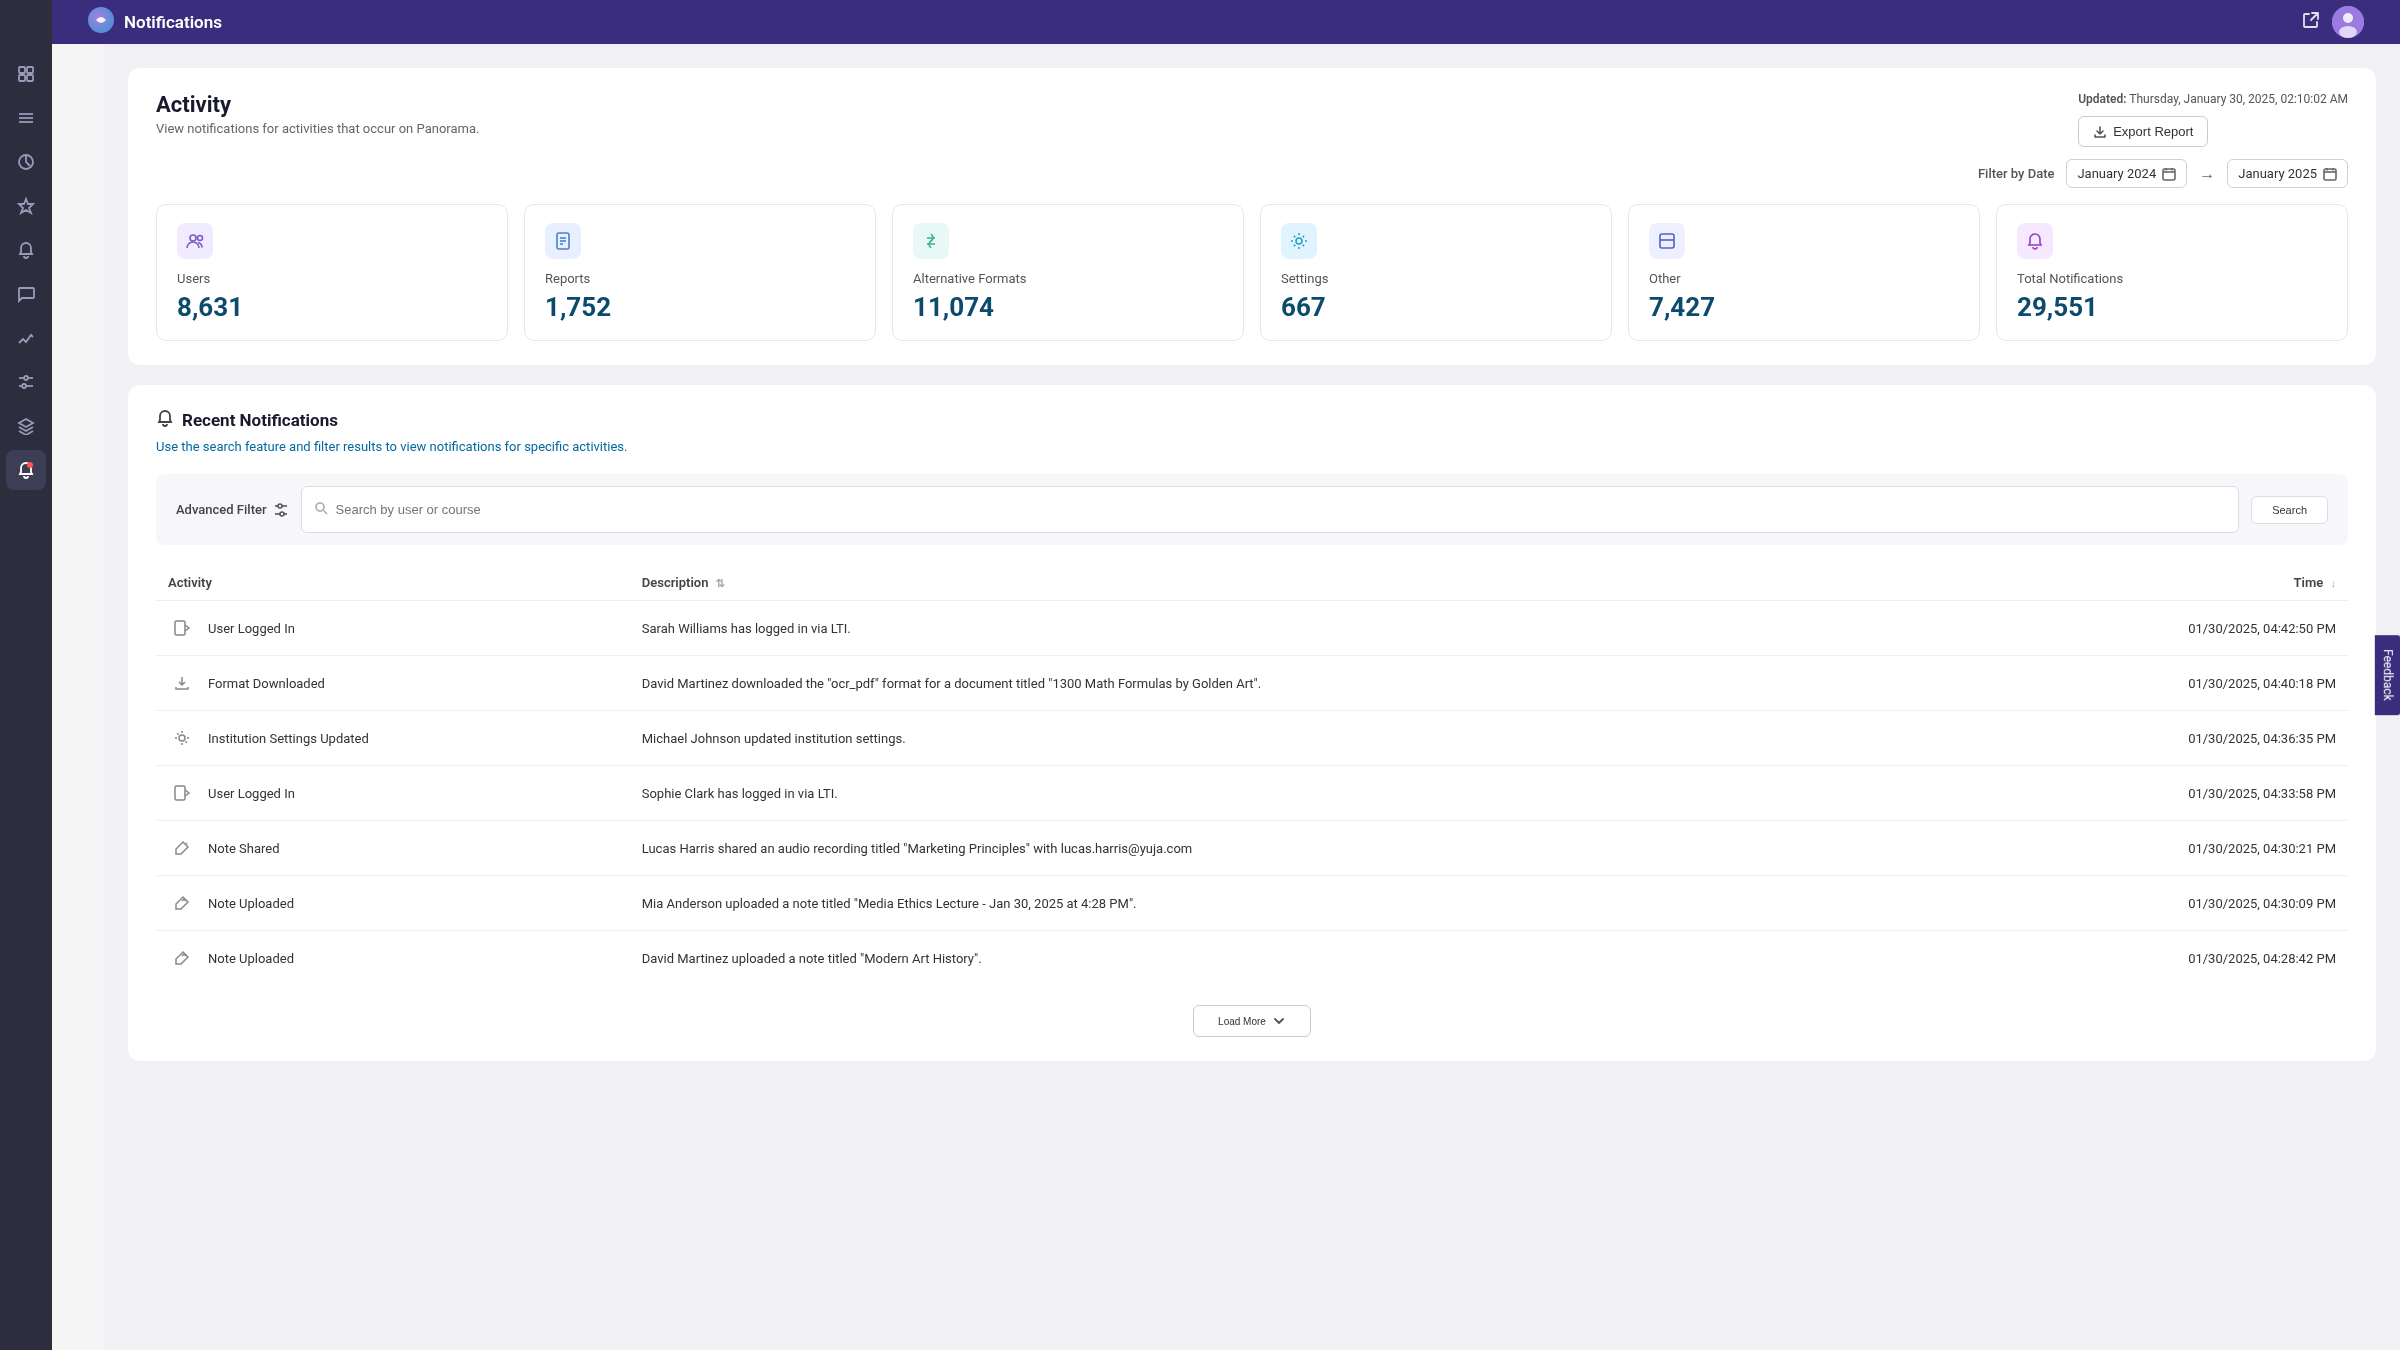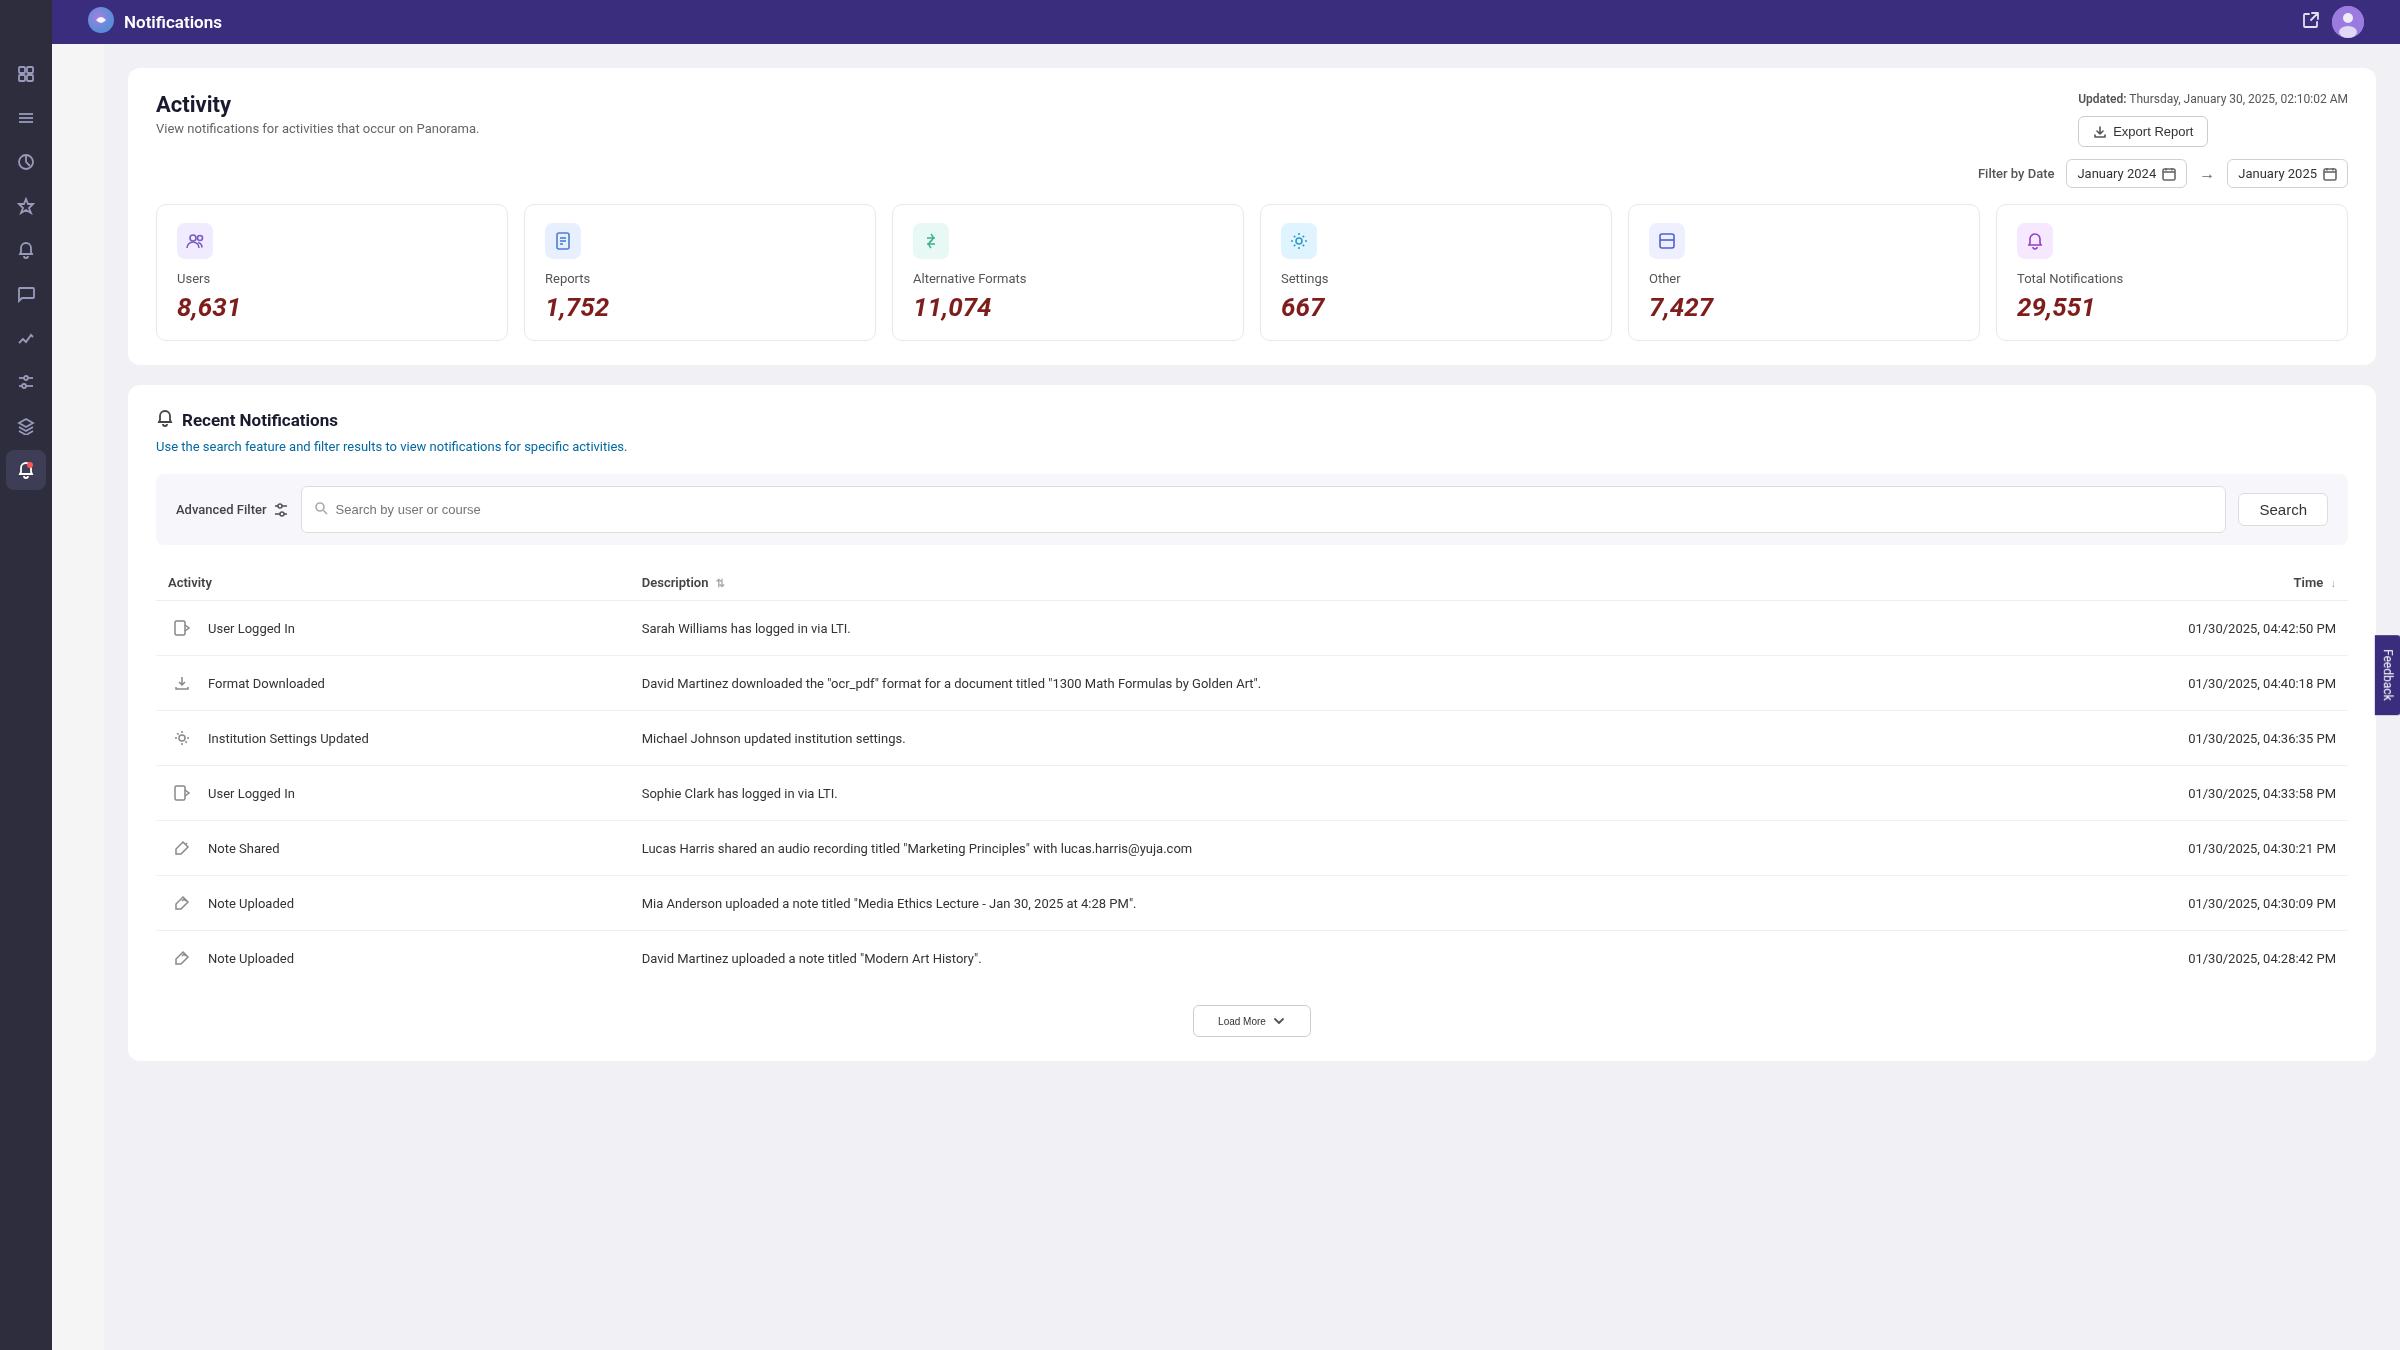"8,631" .stat-value { color: #7f1d1d -> #0c4a6e; font-style: italic -> none }
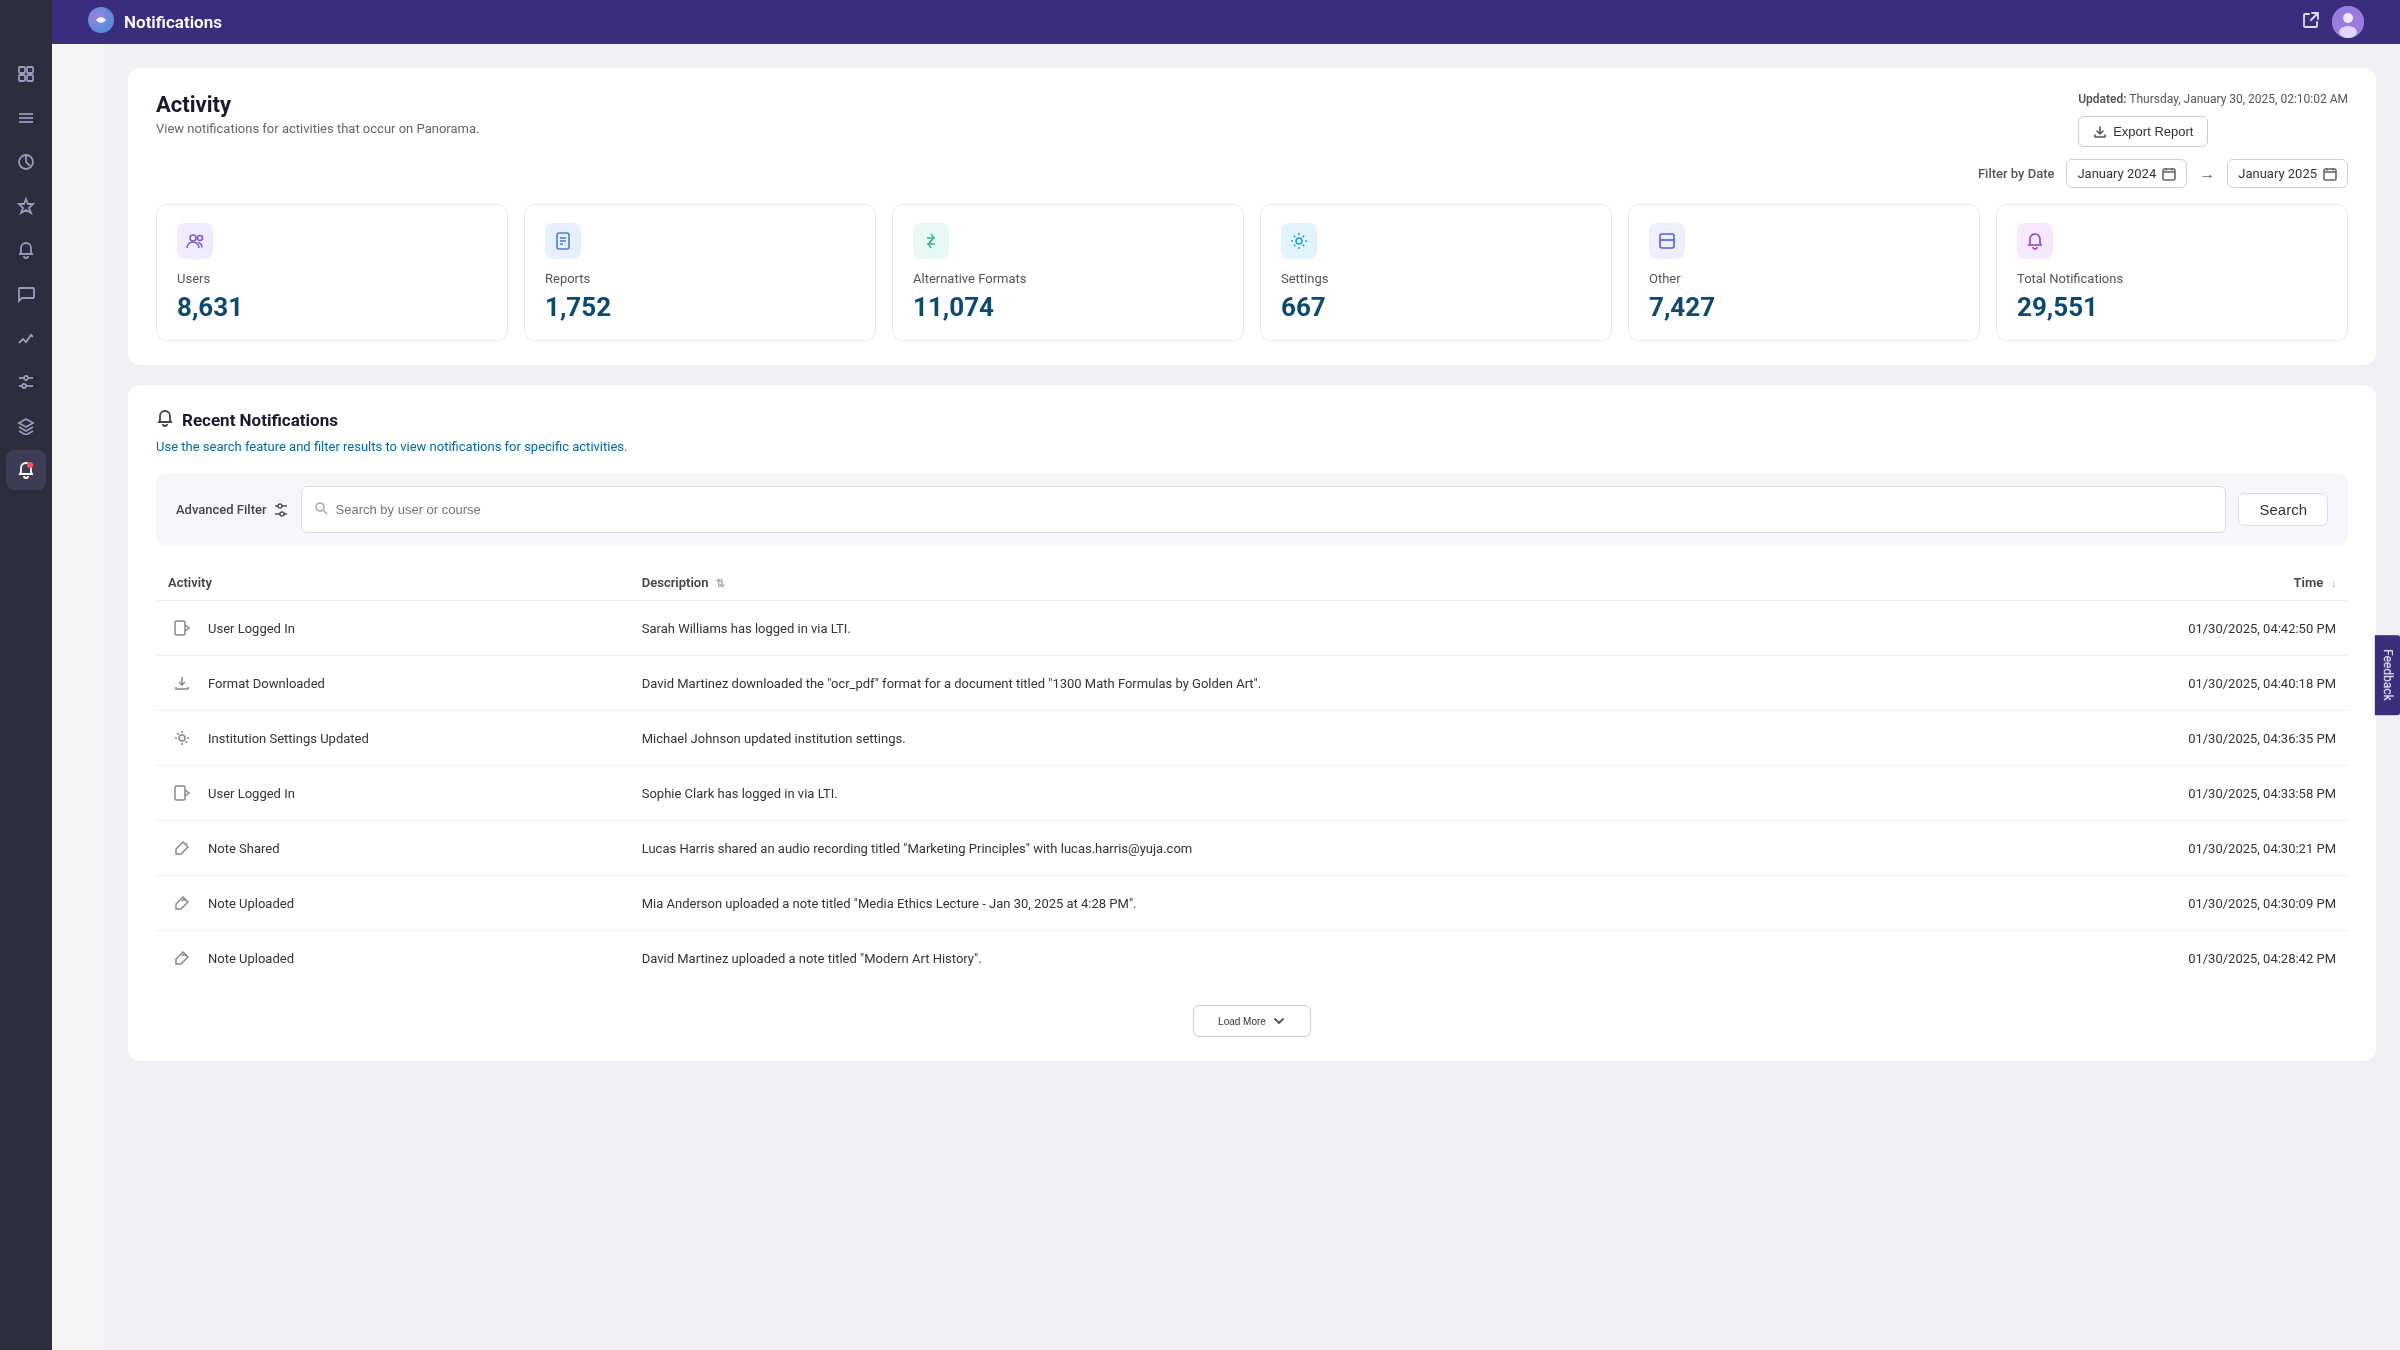"Search" .search-btn { font-size: 15px -> 11px }
